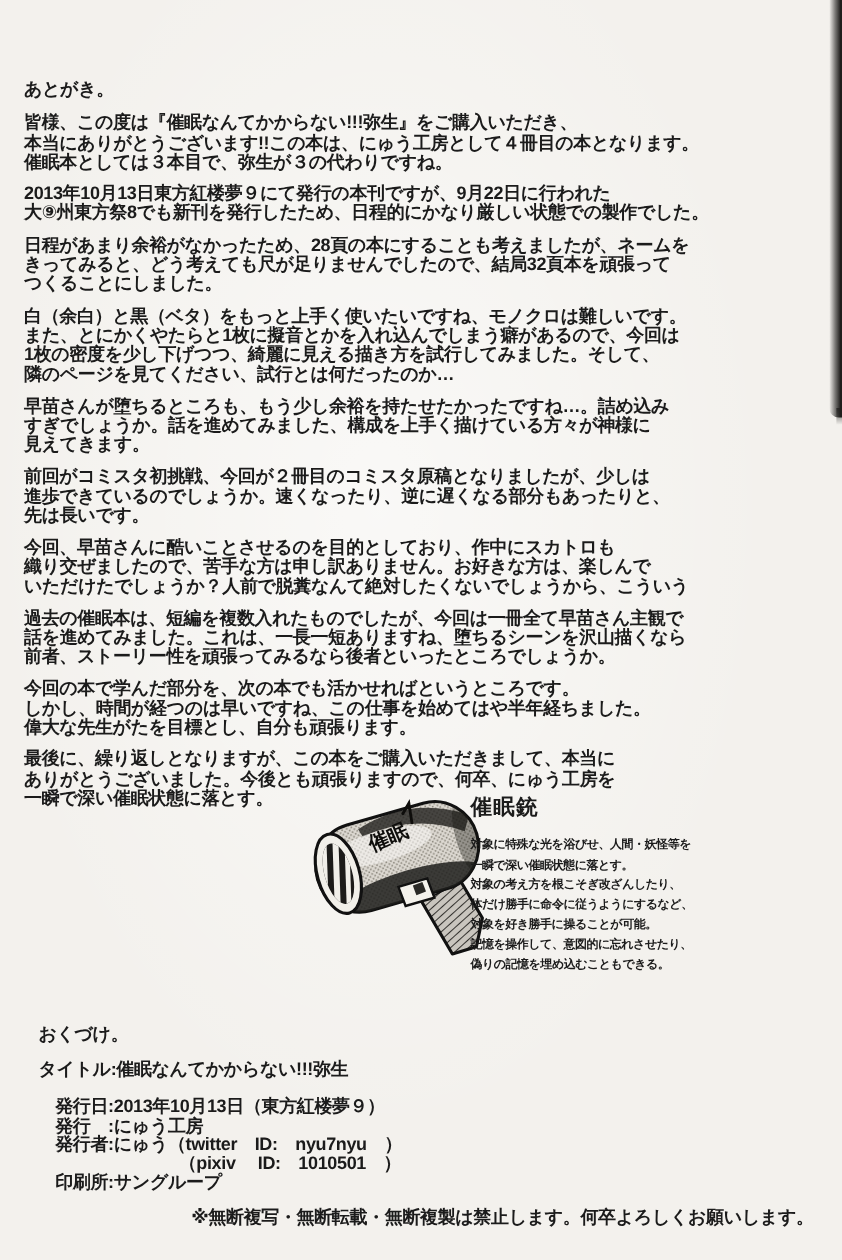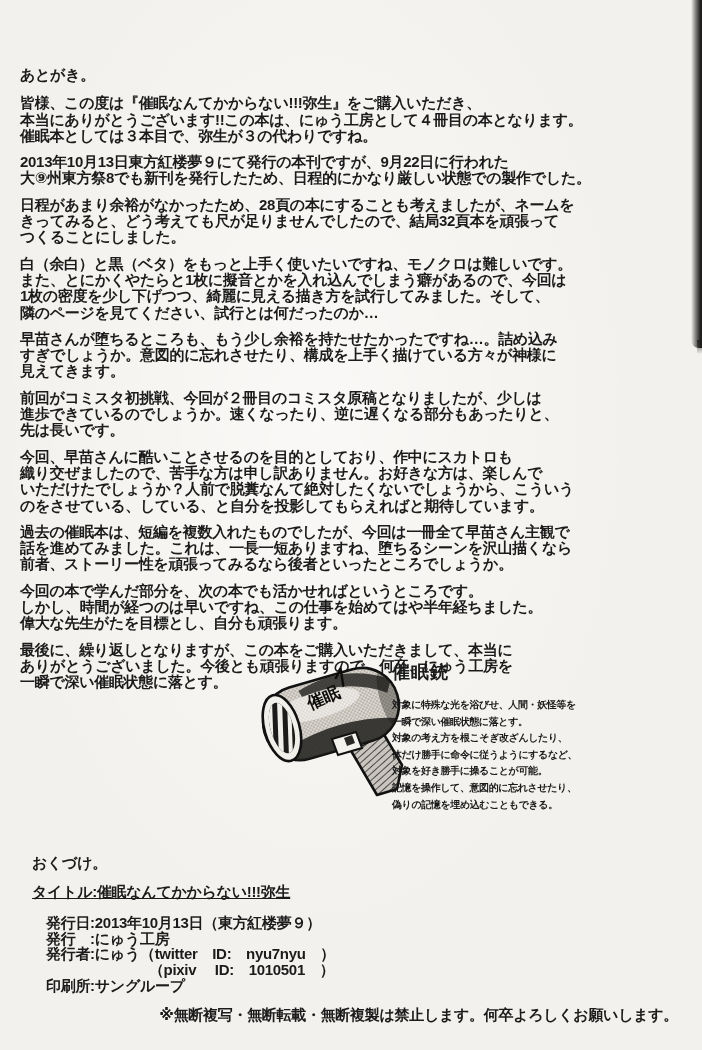"すぎでしょうか。意図的に忘れさせたり、構成を上手く描けている方々が神様に" div.line { text: 意図的に忘れさせたり -> 話を進めてみました }
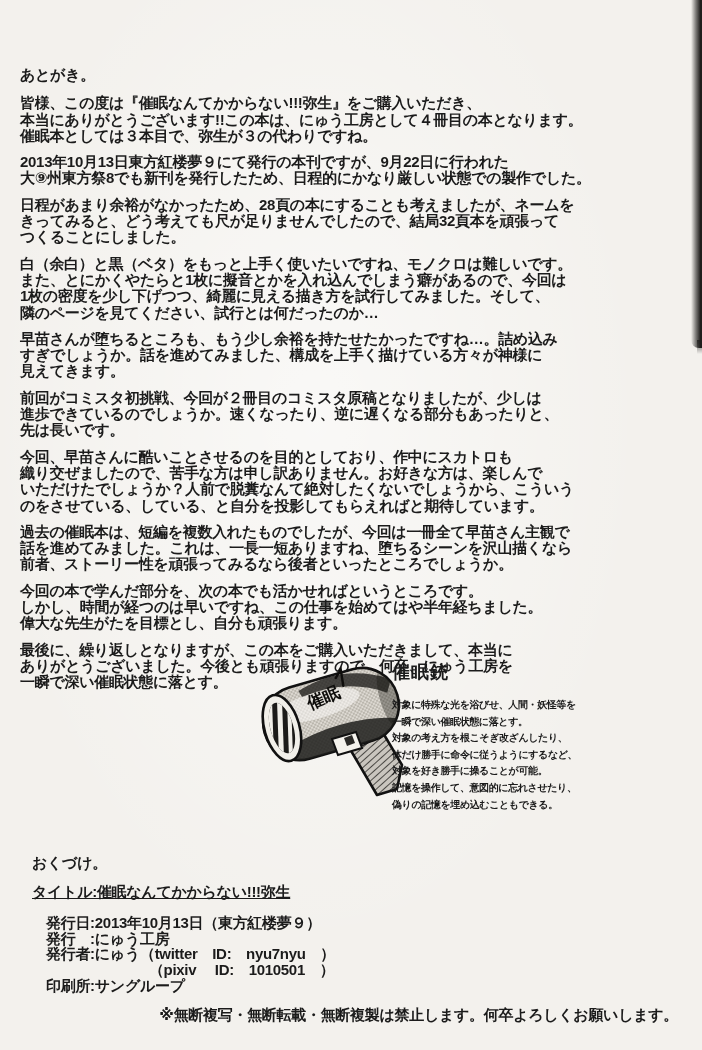"のをさせている、している、と自分を投影してもらえればと期待しています。" div.line { html: <div>のをさせている、している、と自分を投影してもらえればと期待しています。</div> -> none }
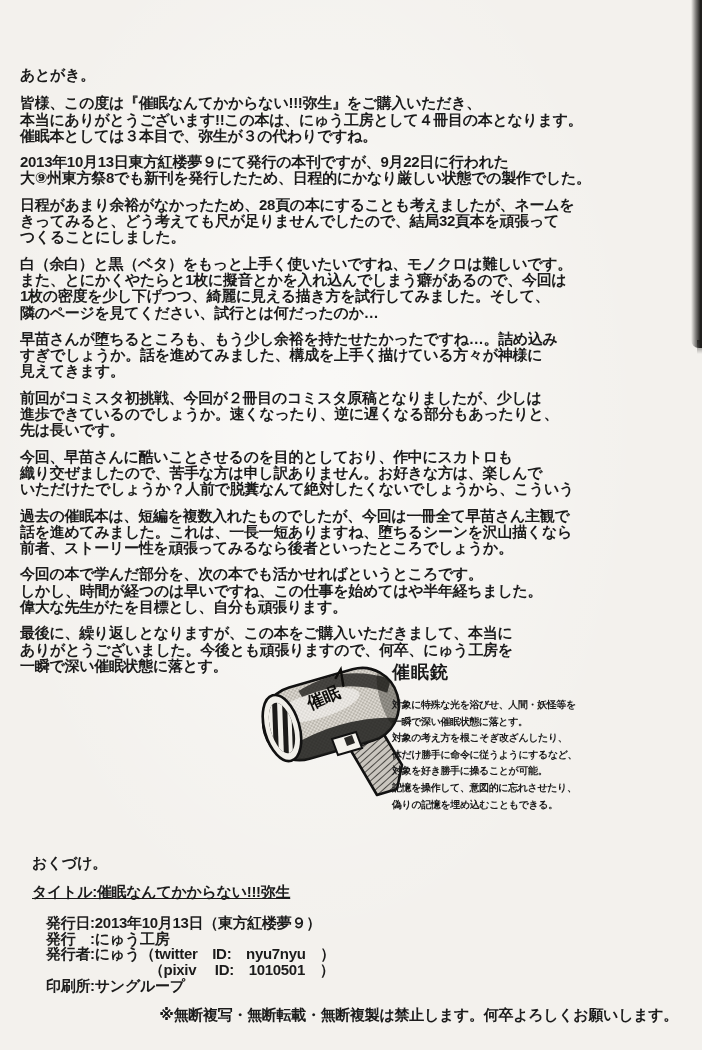"タイトル:催眠なんてかからない!!!弥生" .colophon-title { text-decoration: underline -> none }
